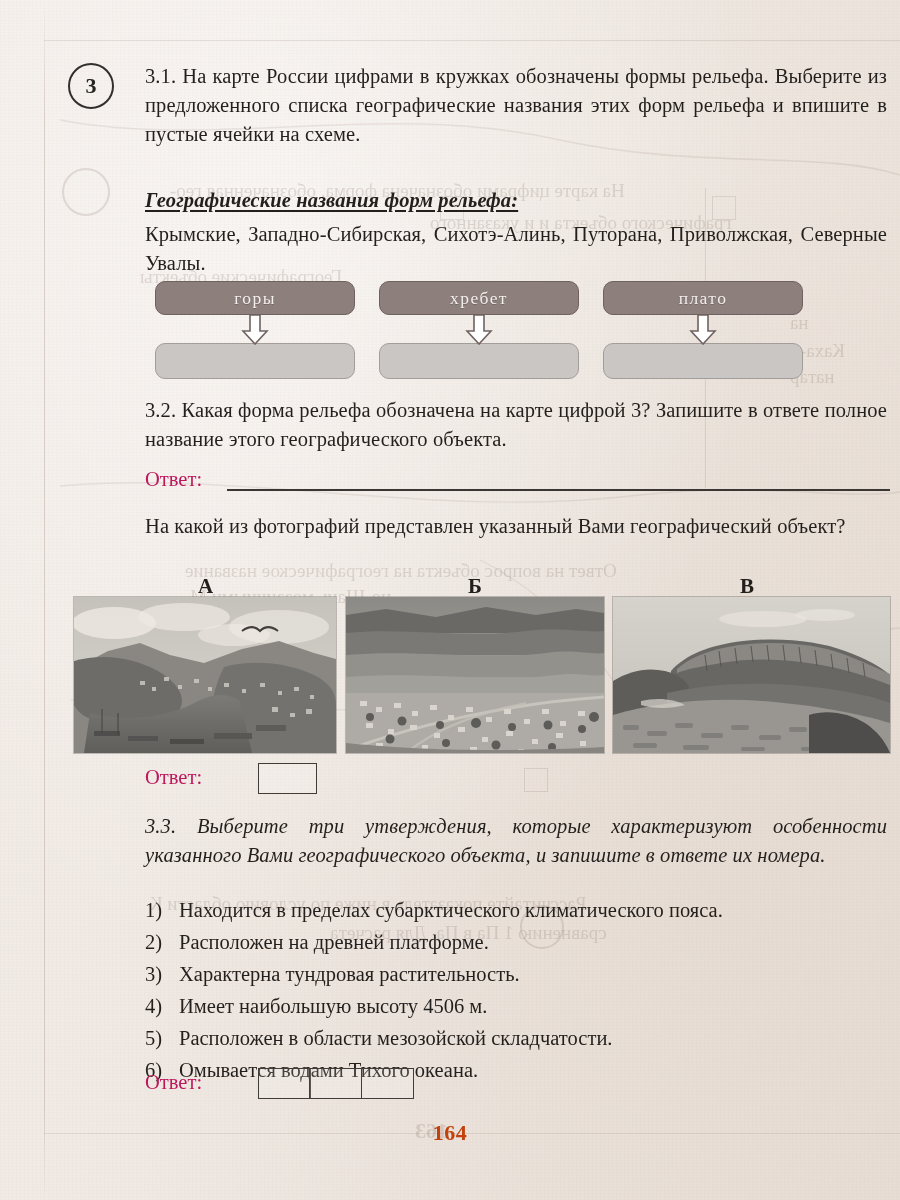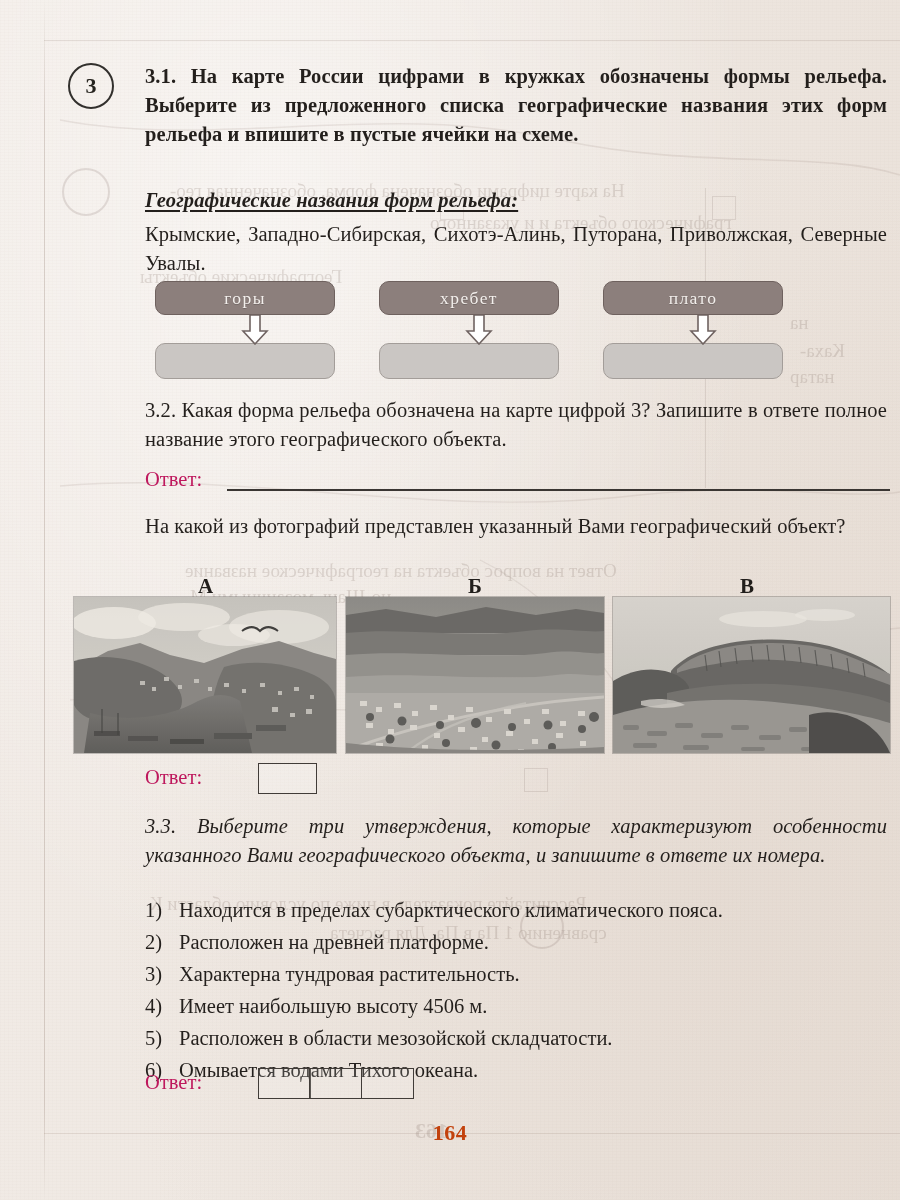"3.1. На карте России цифрами" div.para { font-weight: bold -> none }
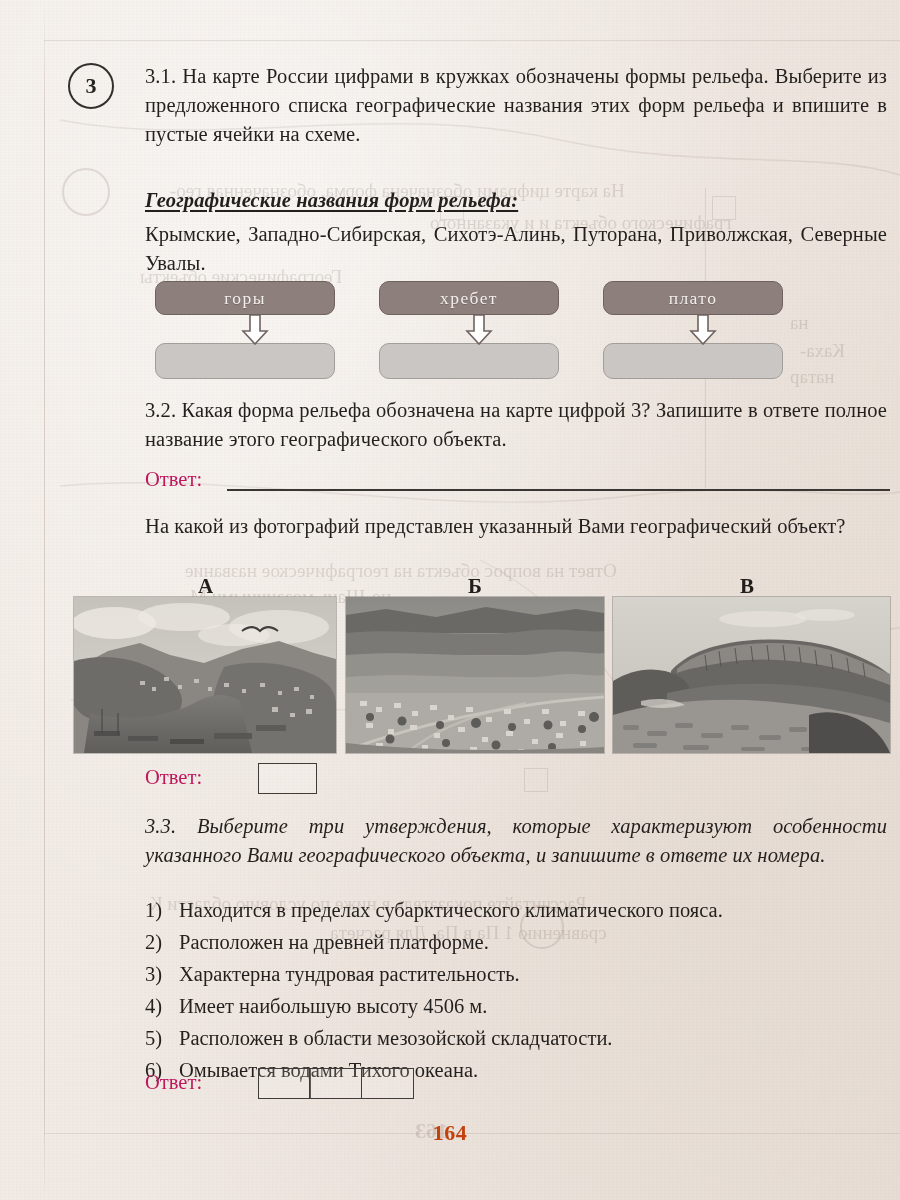"горы" .box-top, .box-bottom { width: 180px -> 200px }
